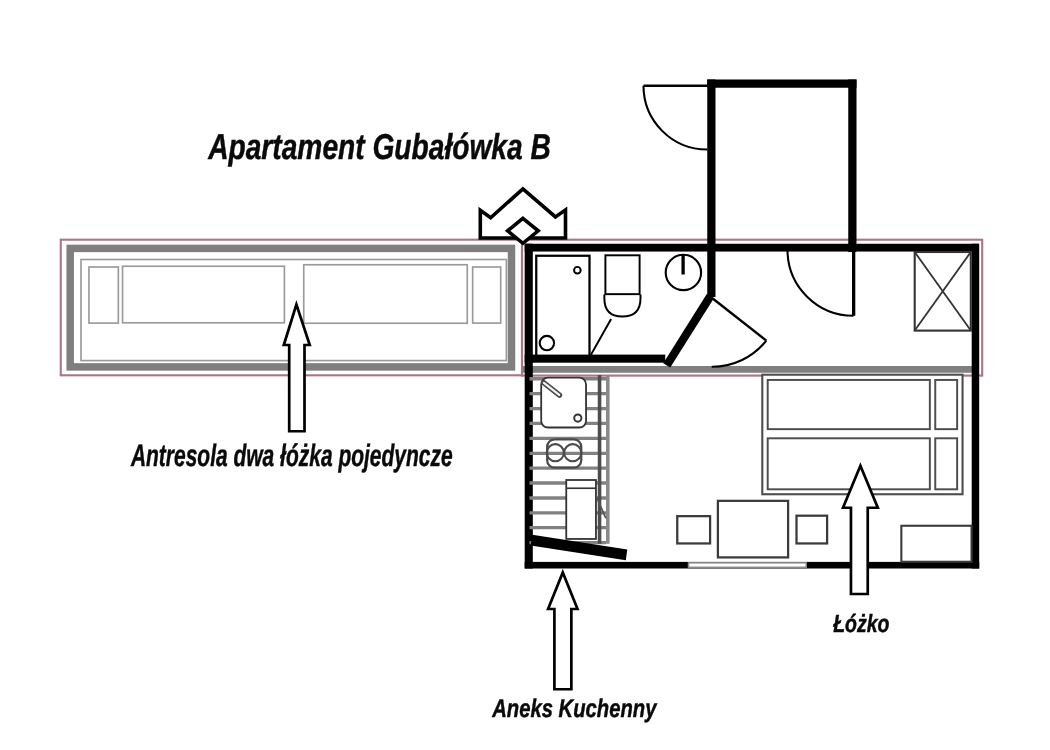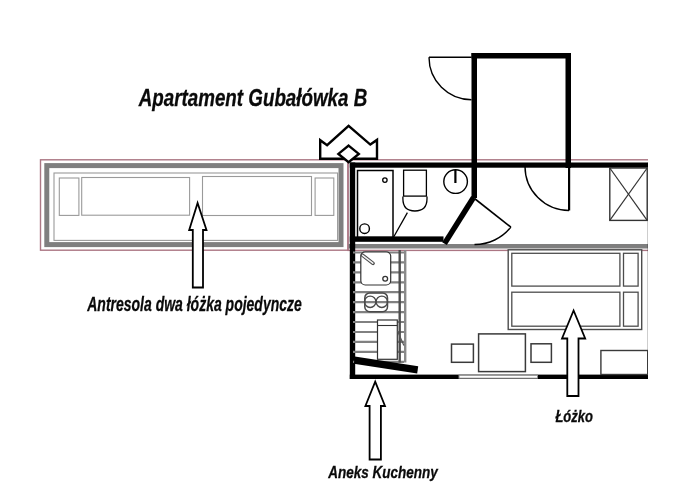"Apartament Gubałówka B" .wrap { width: 648px -> 700px }
